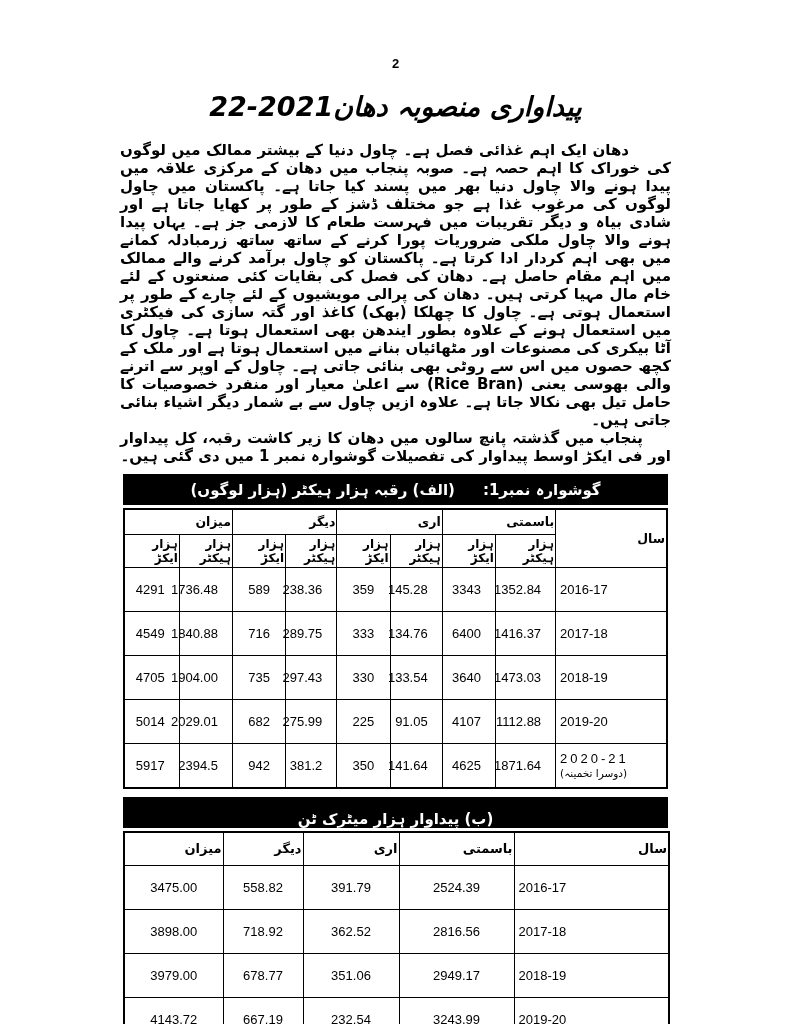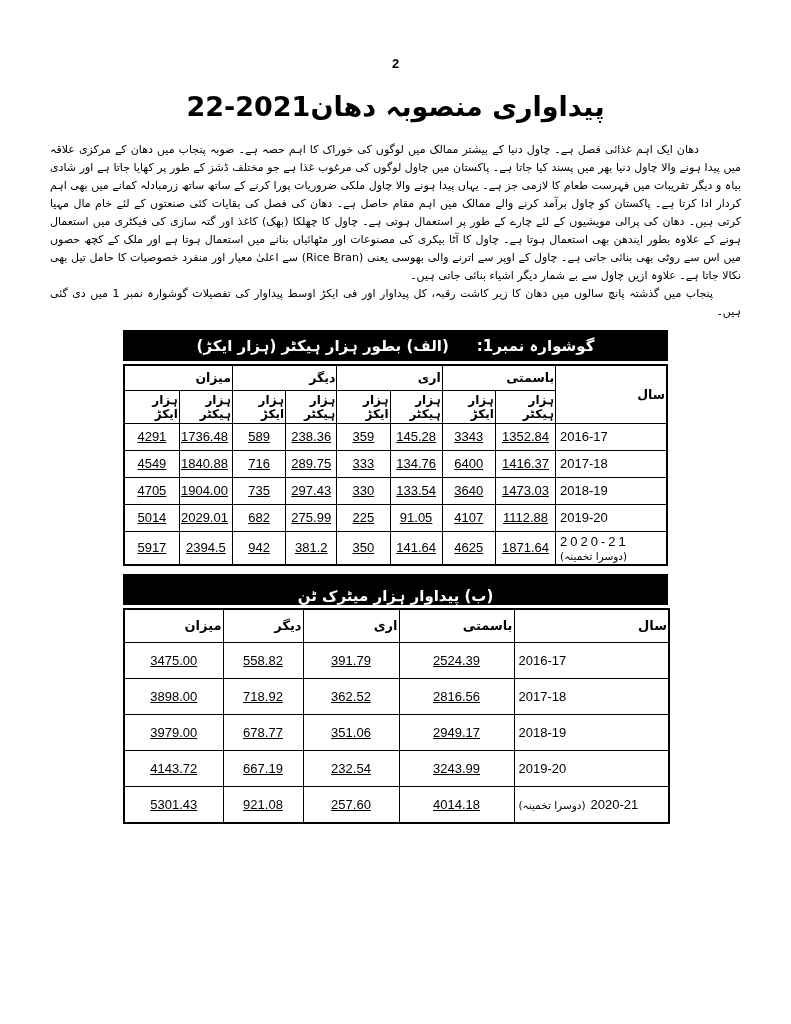"پیداواری منصوبہ دھان2021-22" .title { font-style: none -> italic }
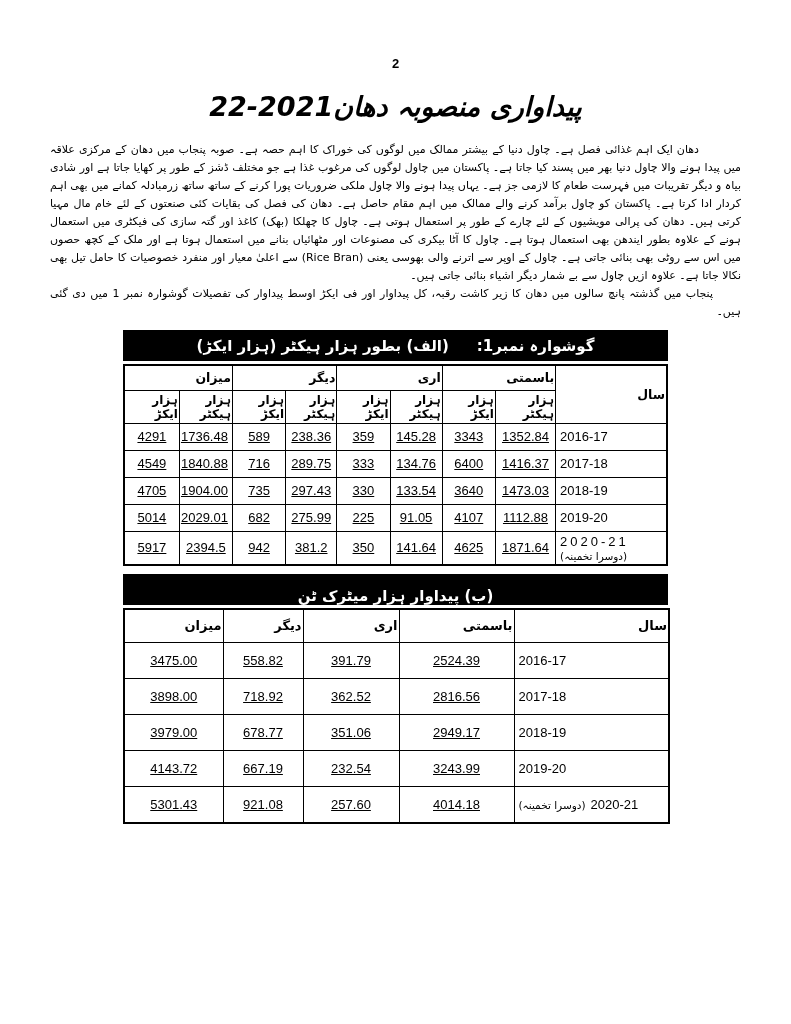"دھان ایک اہم غذائی فصل" .intro { font-size: 11px -> 15px; font-weight: none -> bold; margin: 14px 50px 0 -> 14px 120px 0 }
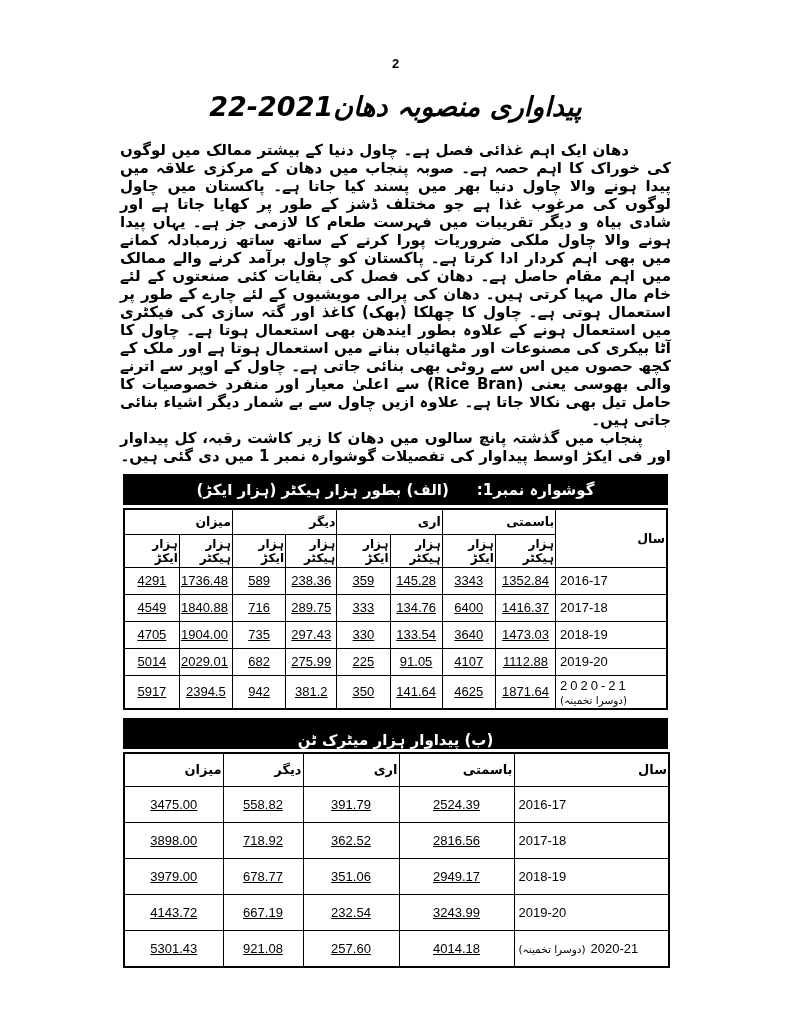"(الف) بطور ہزار ہیکٹر (ہزار" span { text: بطور ہزار ہیکٹر (ہزار ایکڑ -> رقبہ ہزار ہیکٹر (ہزار لوگوں }
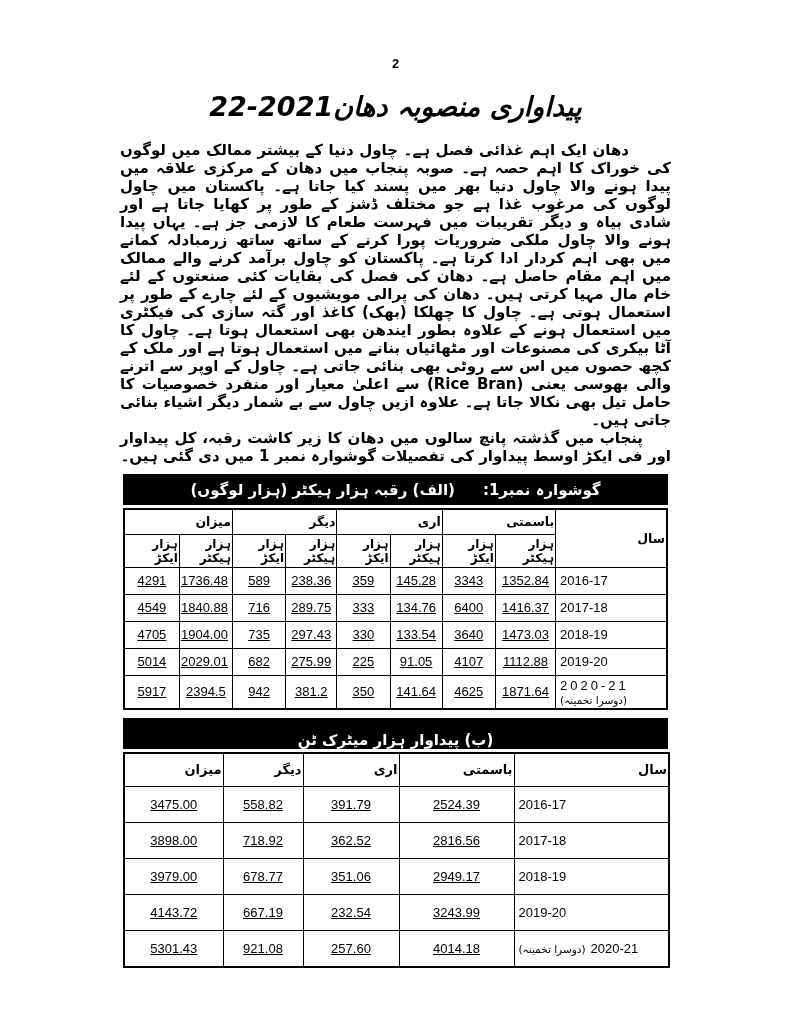"4291" td.num { padding: 4px -> 14px; text-decoration: underline -> none }
